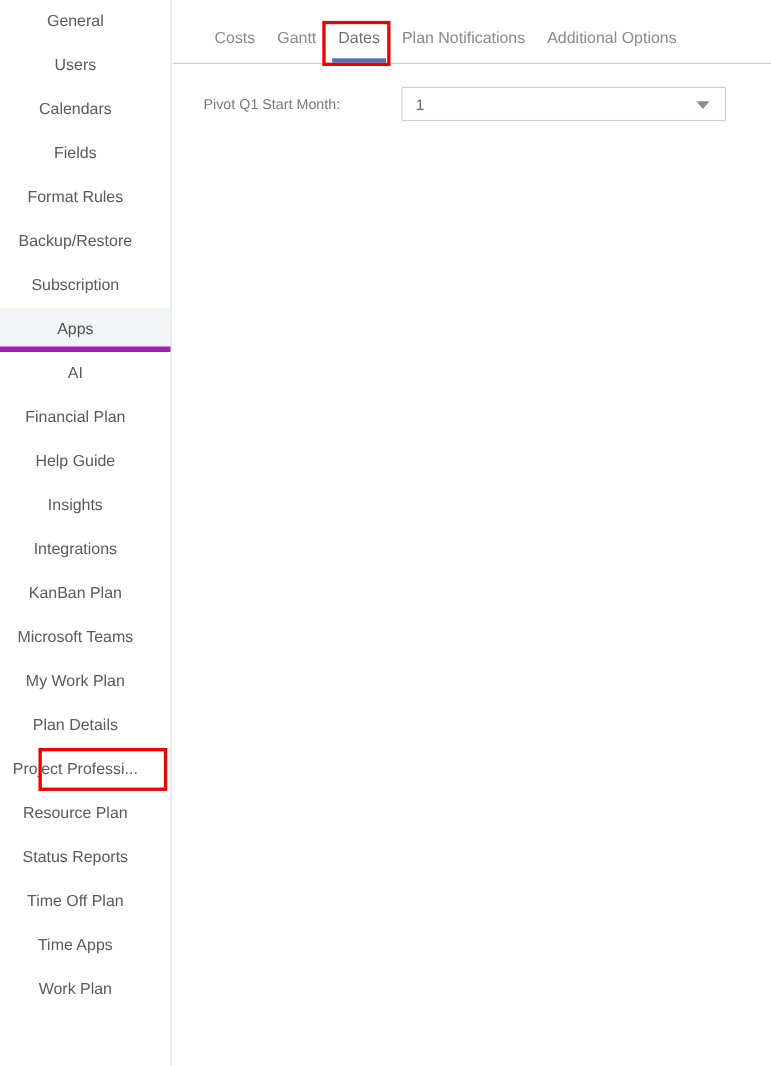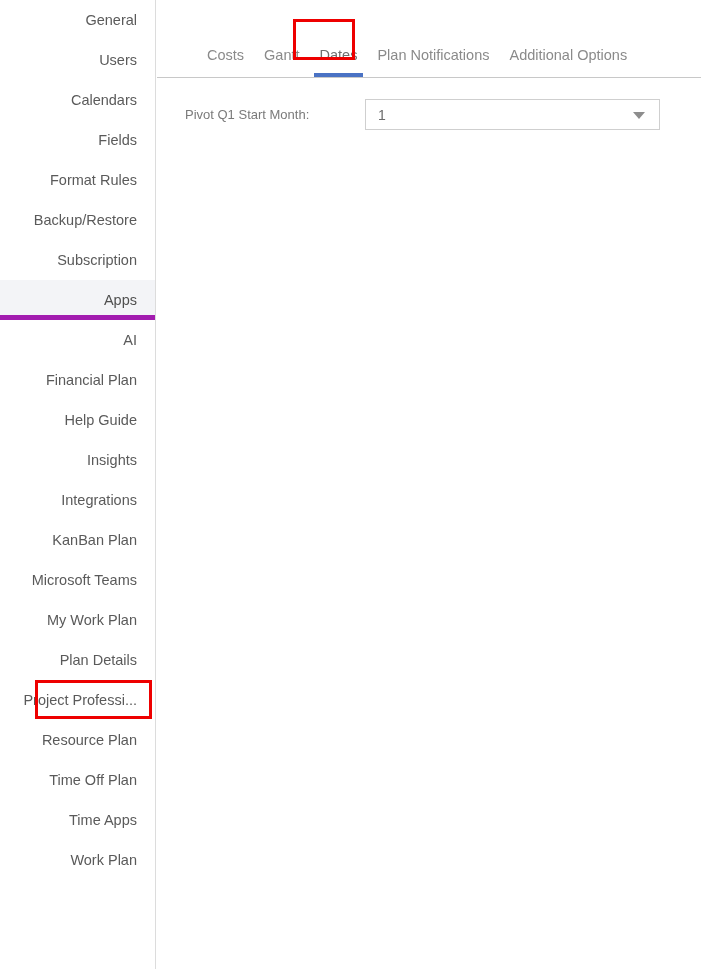"General" .nav-item { text-align: right -> center }
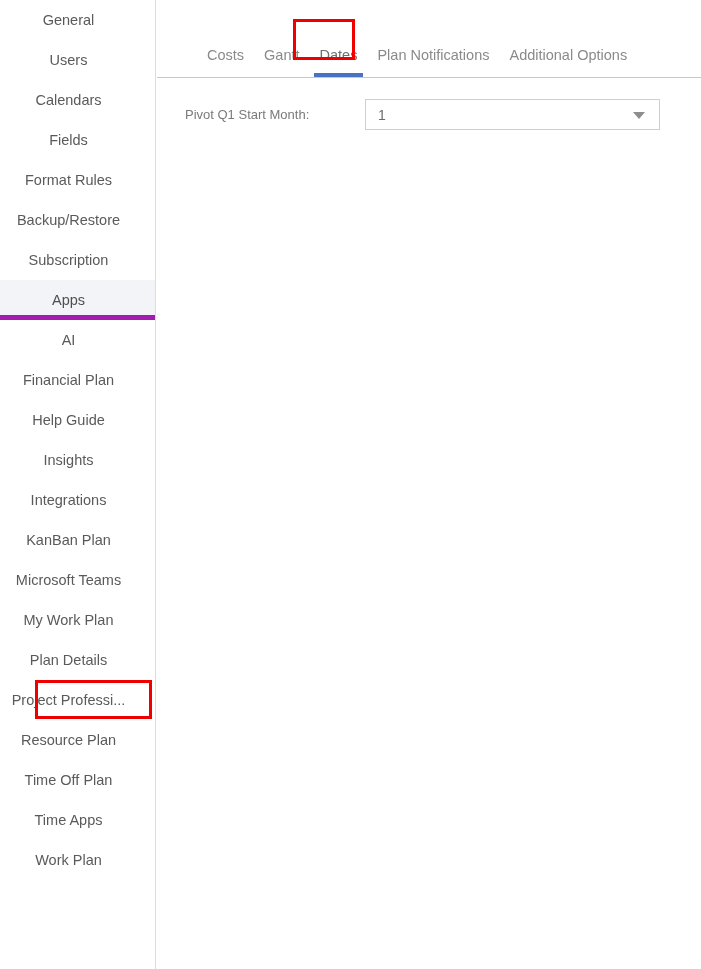"Costs" .tabstrip { margin-top: 20px -> none; padding-left: 40px -> 28px }
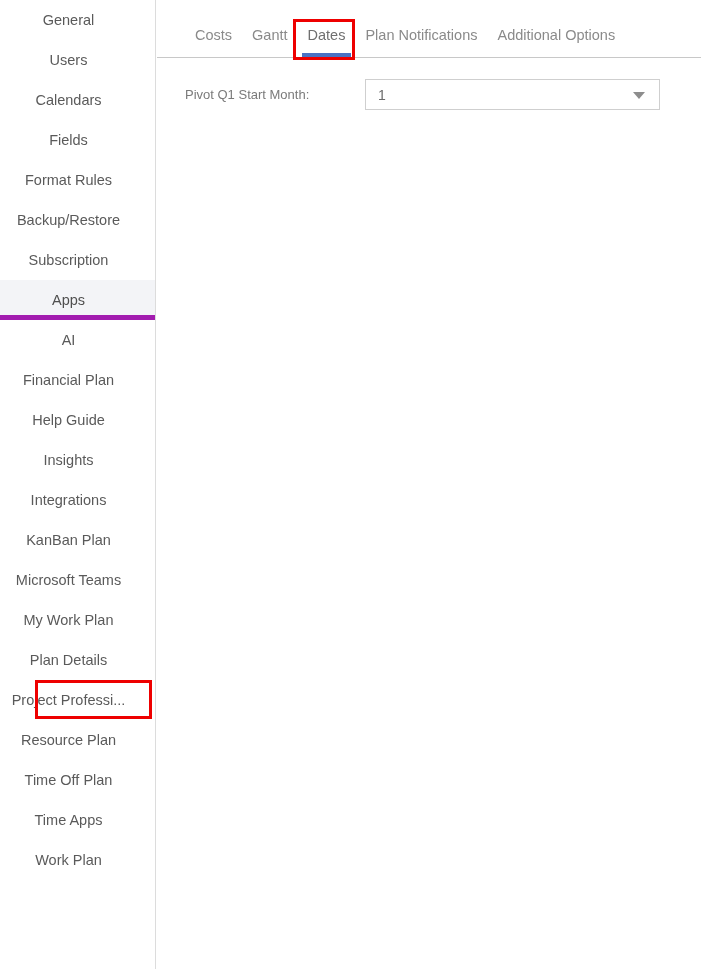"Status Reports" li.nav-item { html: none -> <li>Status Reports</li> }
